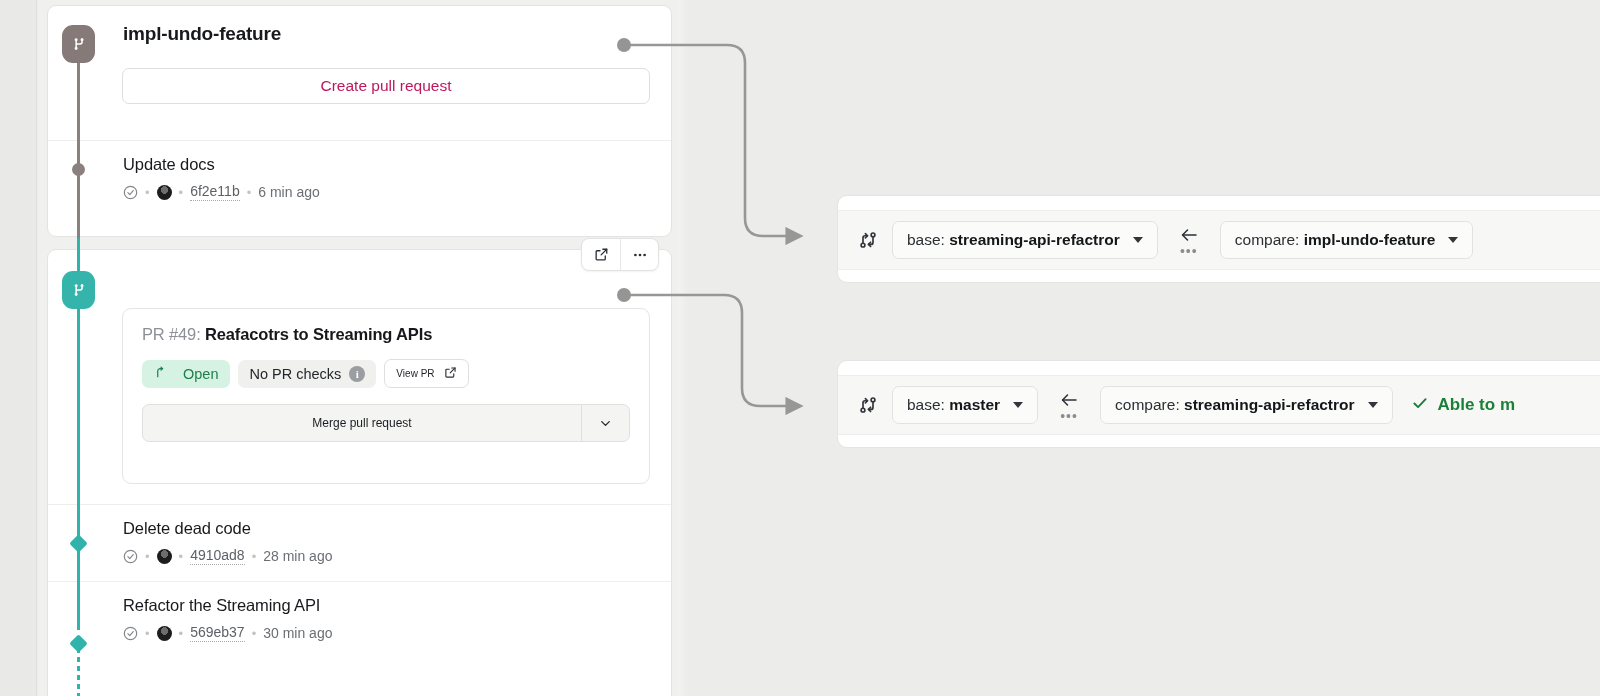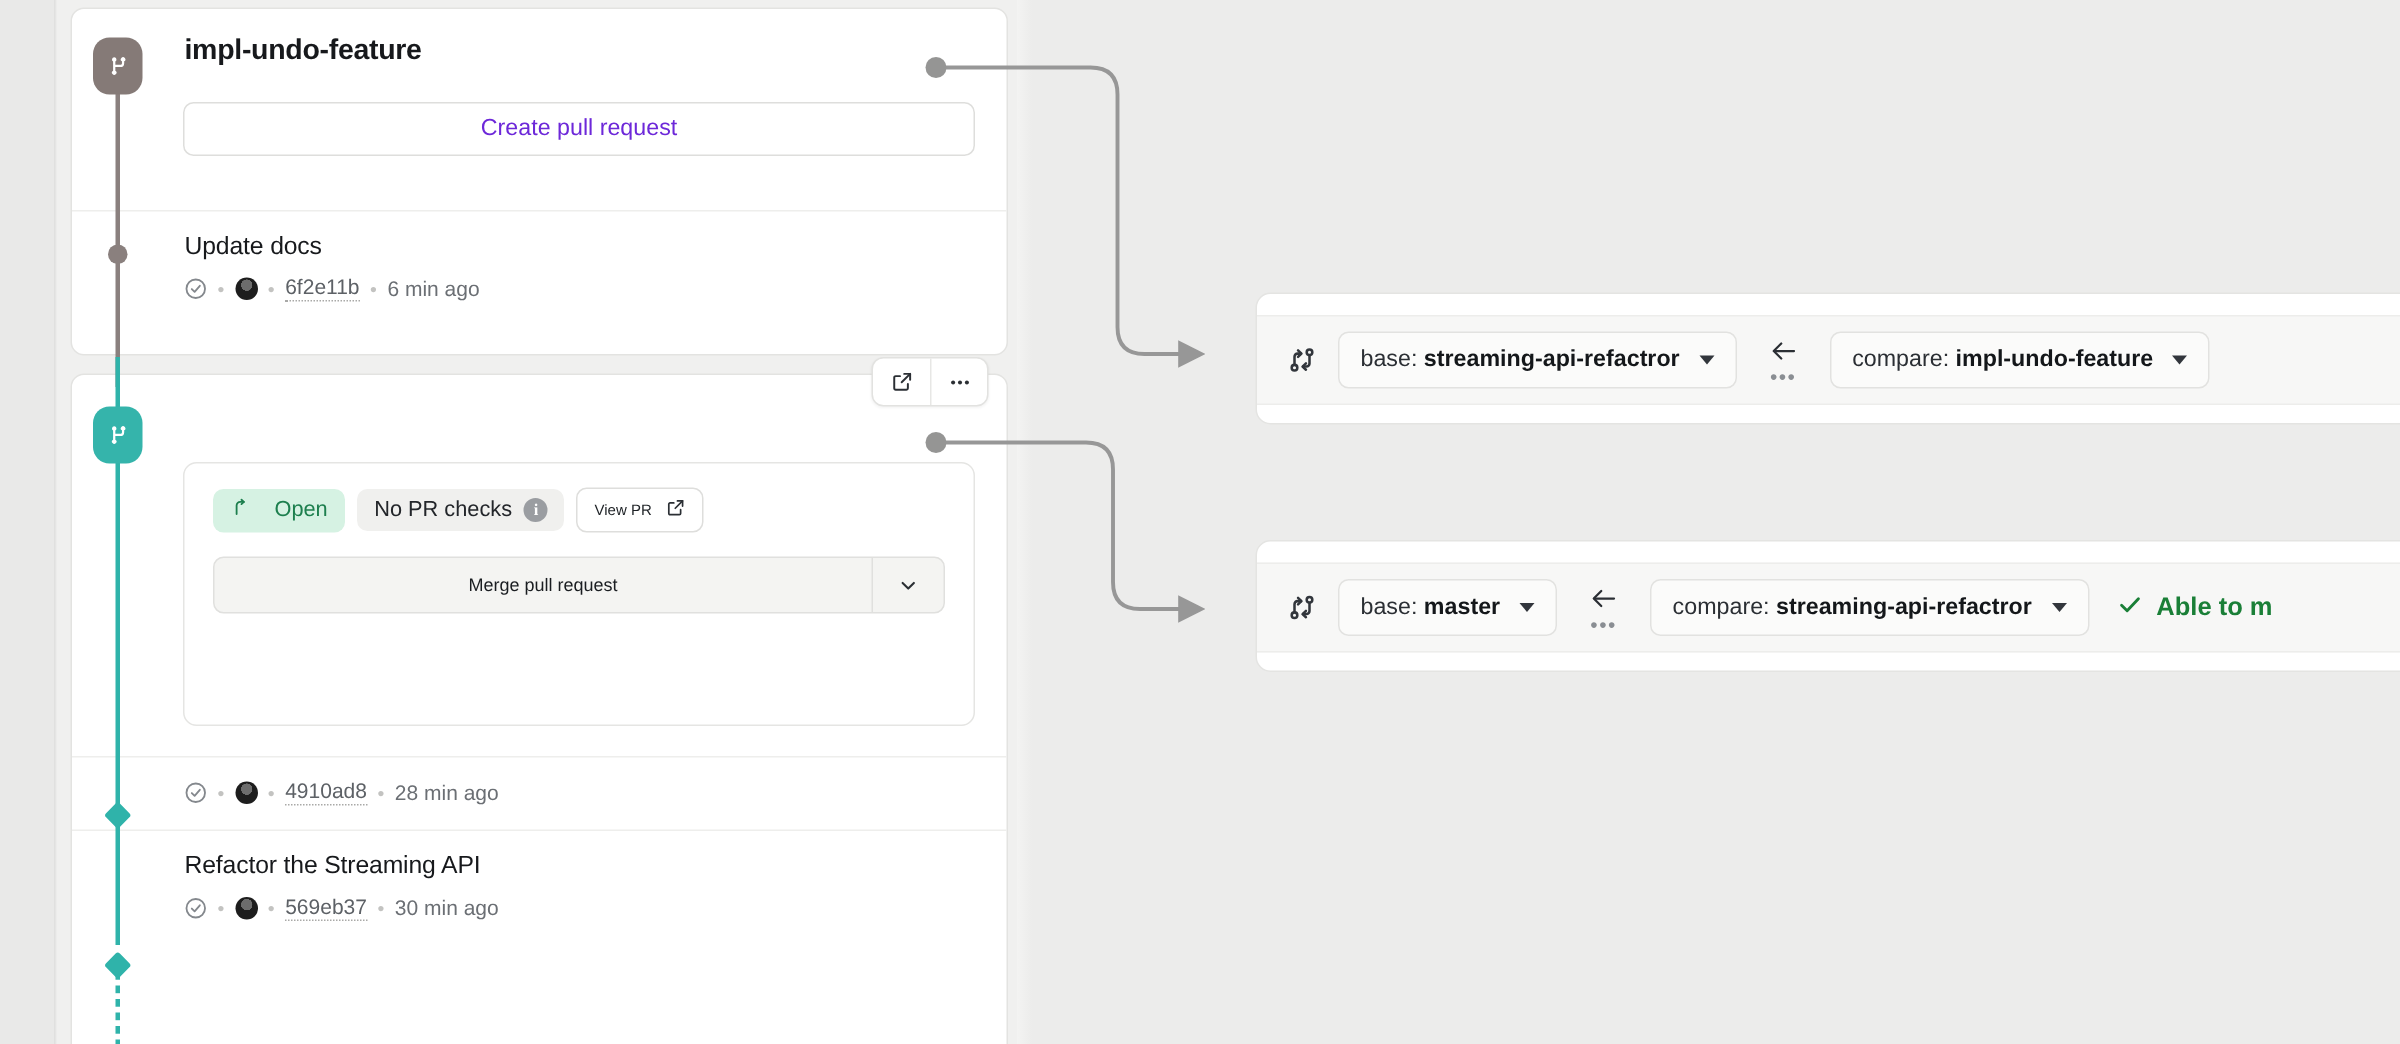"Create pull request" .btn { color: #6d28d9 -> #be185d }
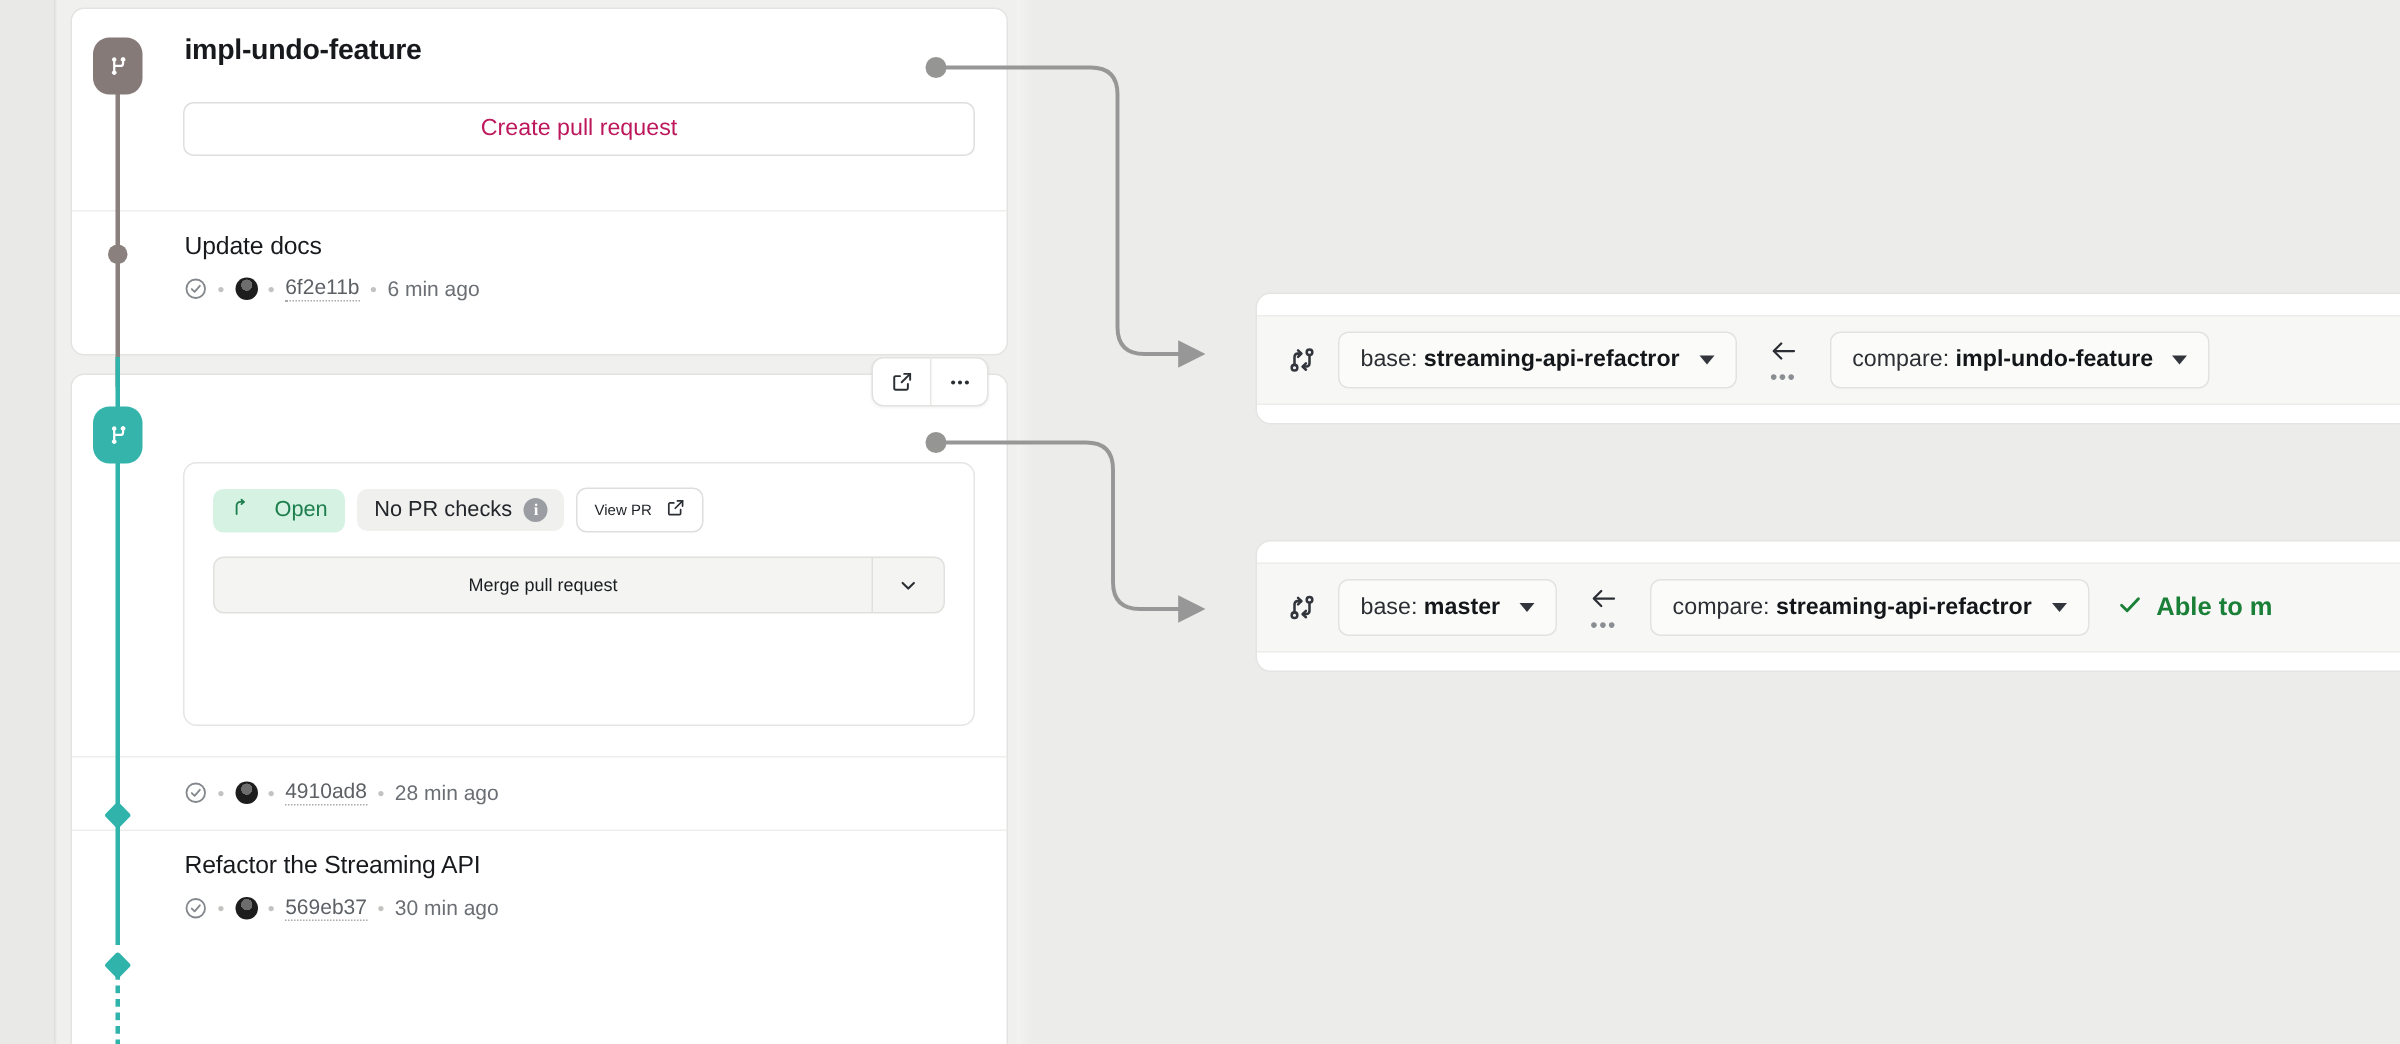"PR #49: Reafacotrs to Streaming" div.pr-title { html: none -> <div> <span>PR #49:</span> <span>Reafacotrs to Streaming APIs</span> </div> }
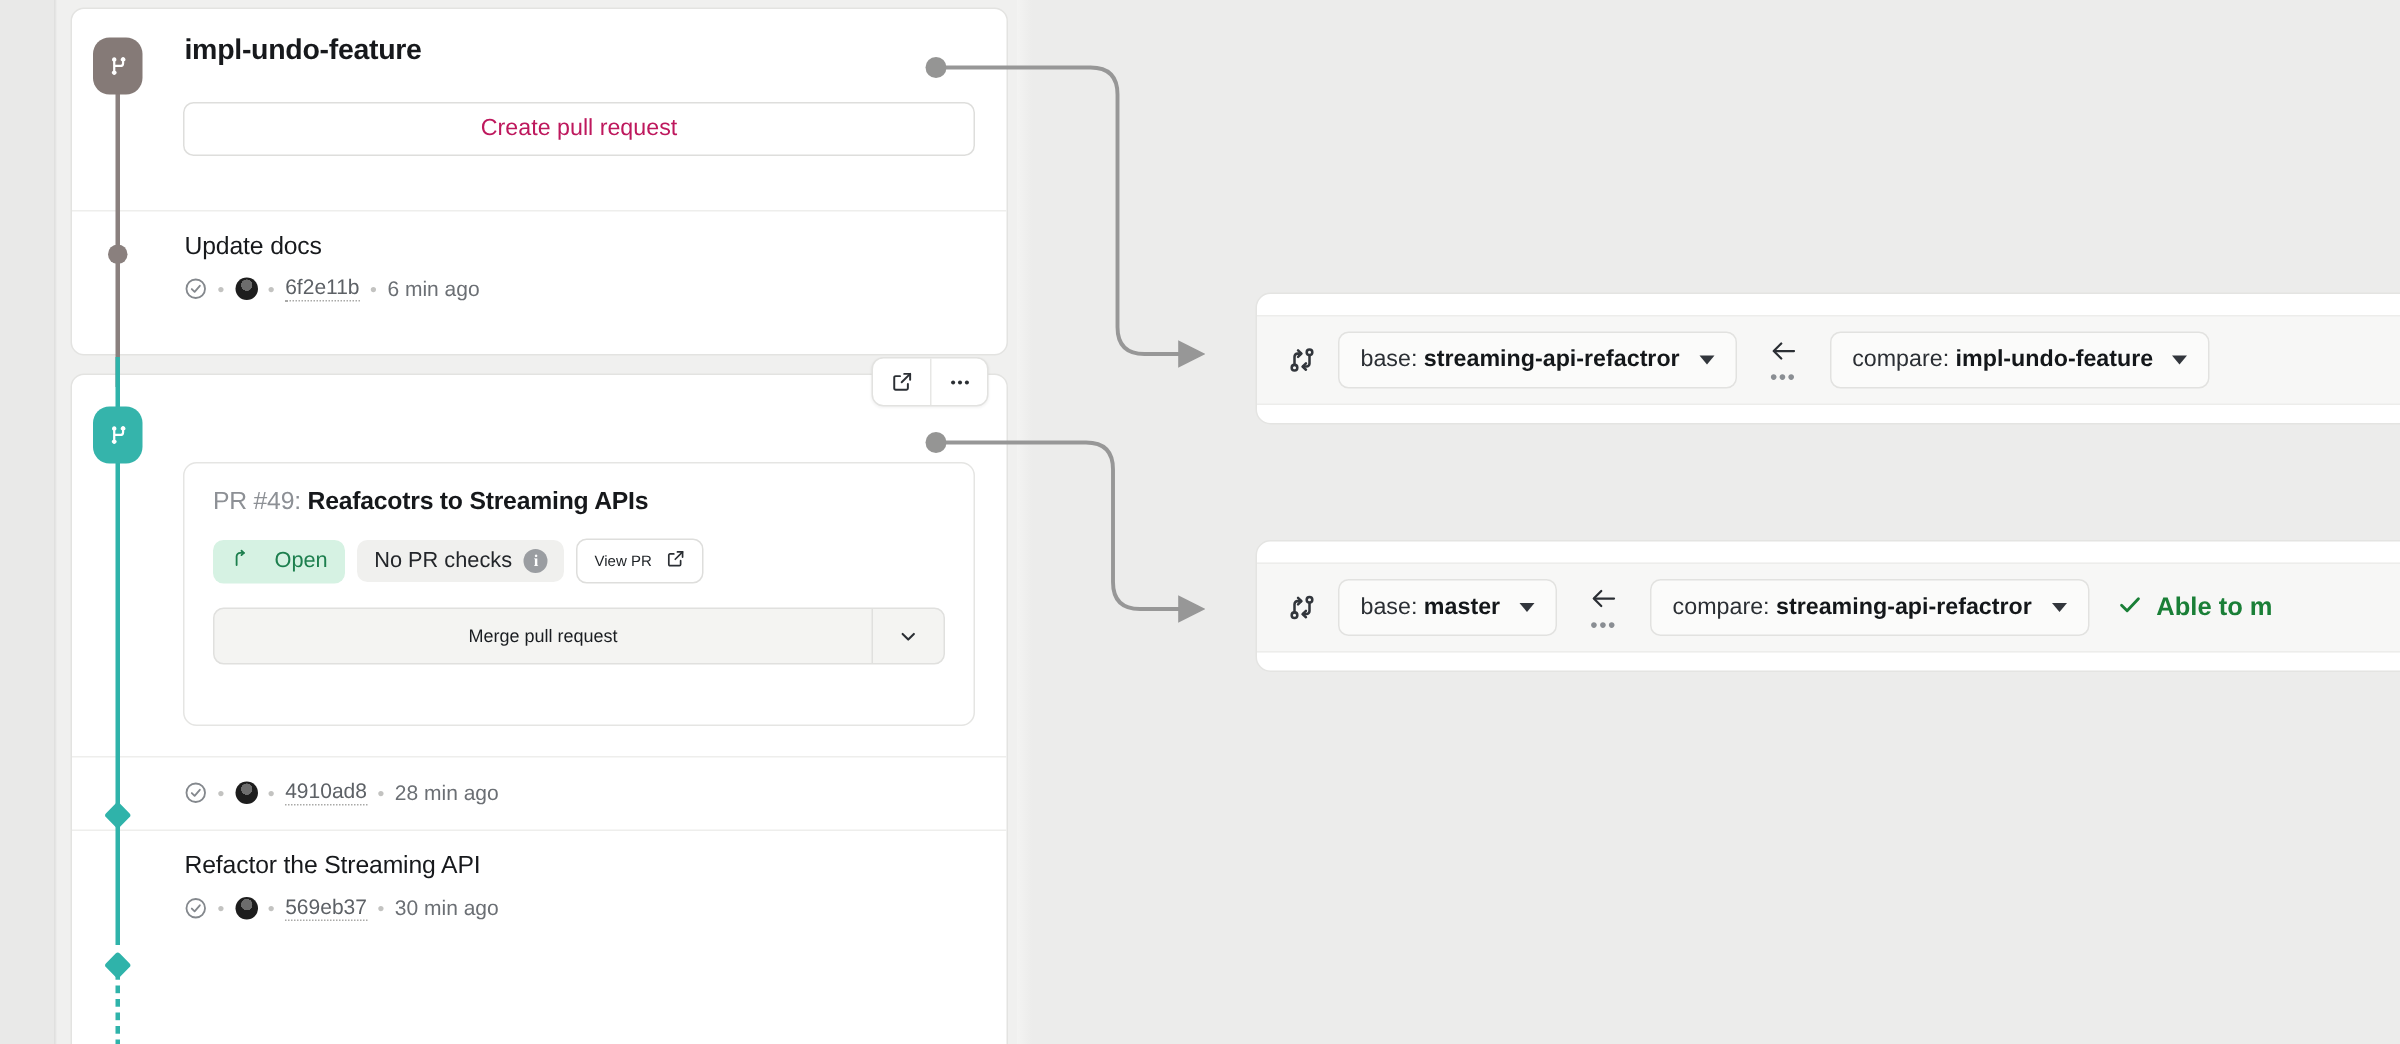"Delete dead code" div.commit-title { html: none -> <div>Delete dead code</div> }
